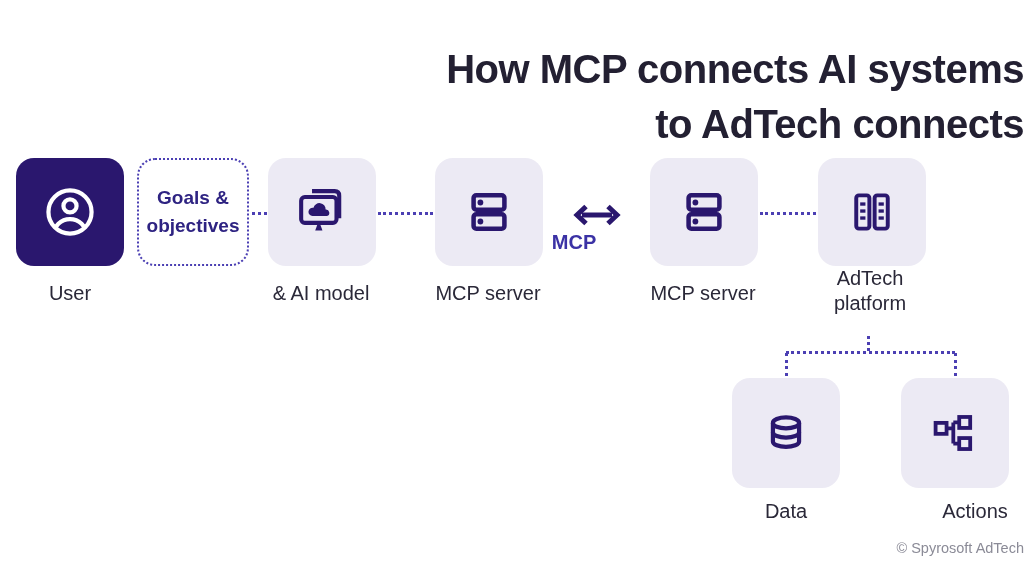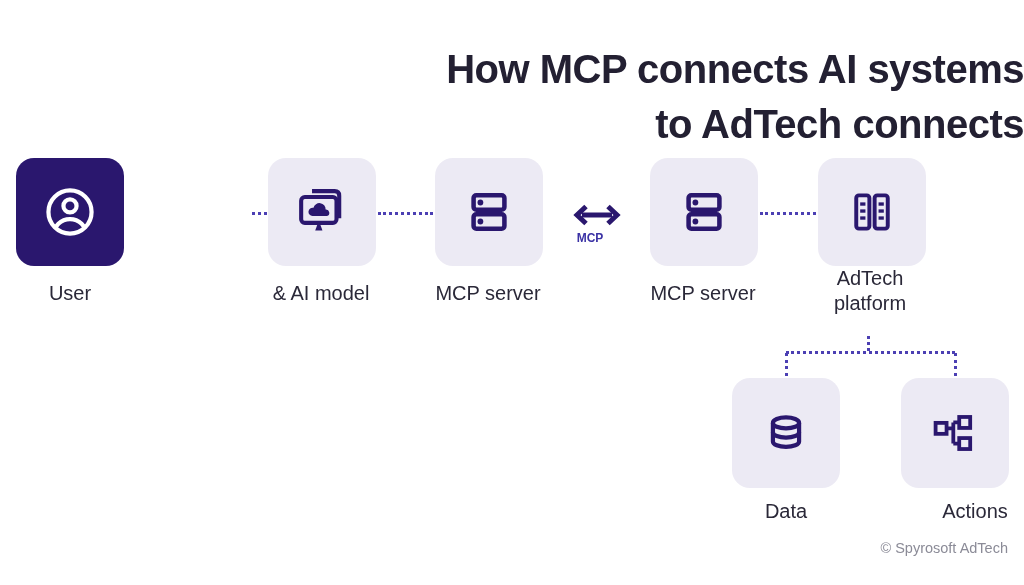"Goals &" div.node { html: none -> <div> <div> <span>Goals &amp;</span> <span>objectives</span> </div> </div> }
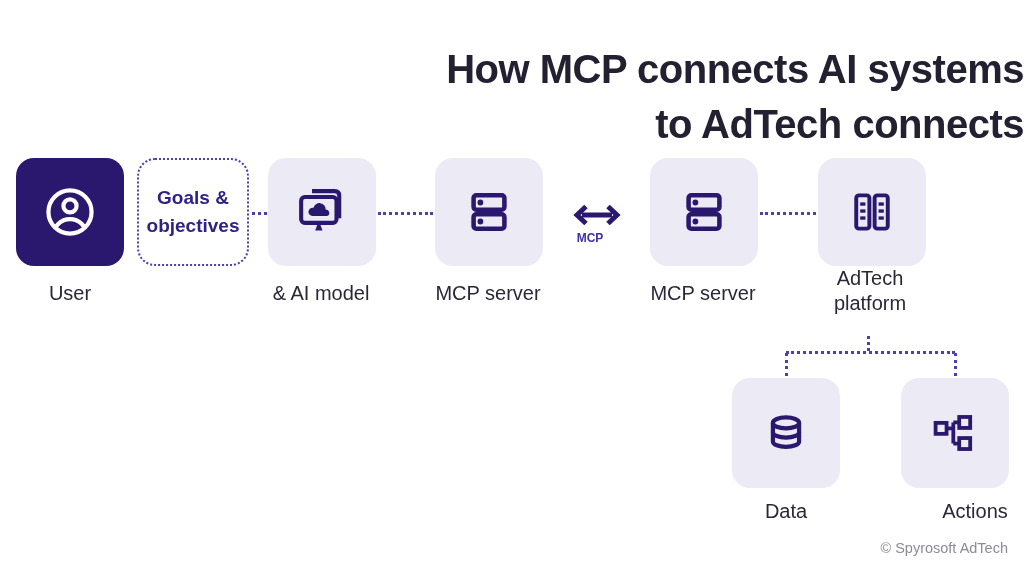"MCP" .mcp-label { font-size: 12px -> 20px; left: 590px -> 574px }
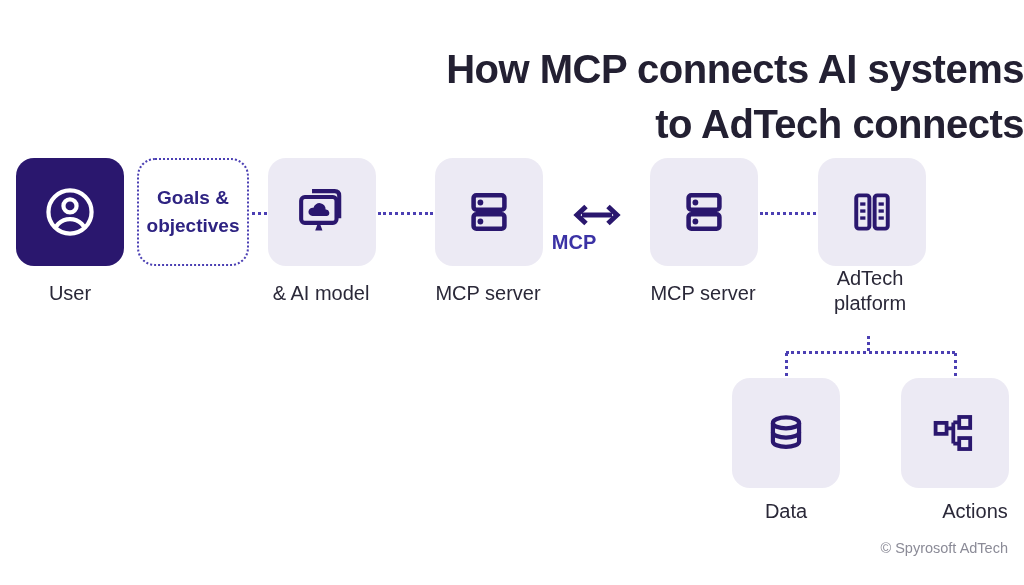"© Spyrosoft AdTech" .copyright { right: 16px -> 0 }
